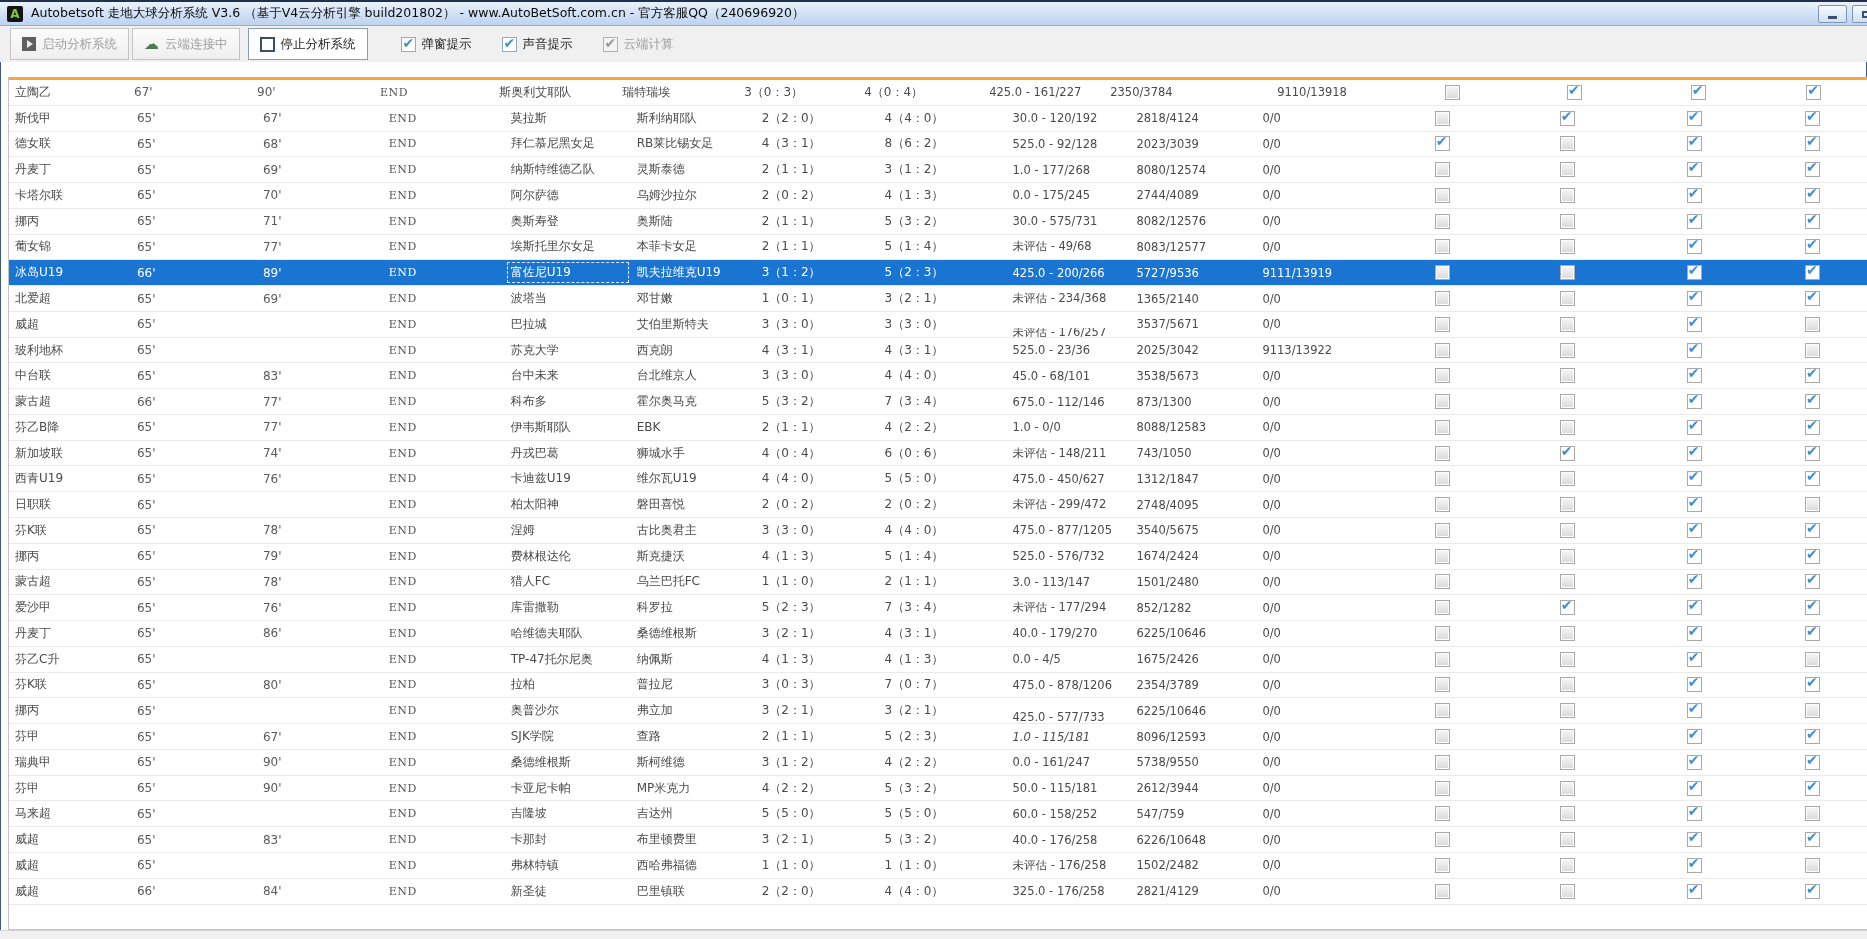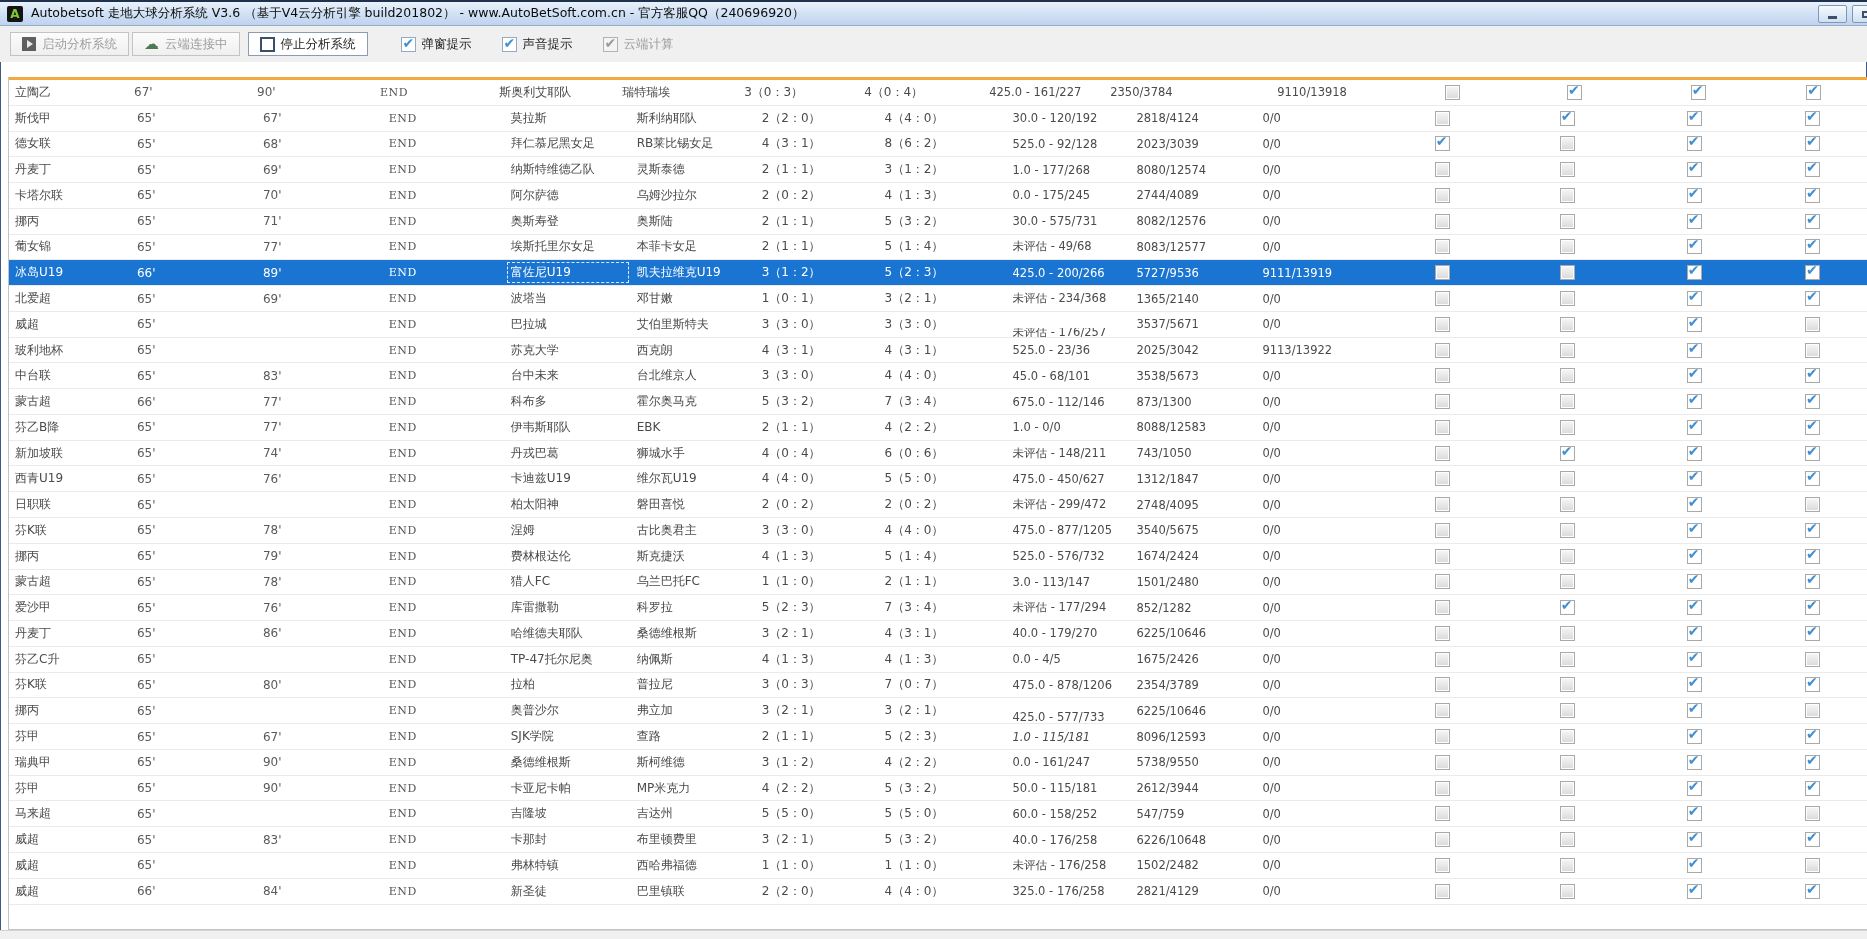"启动分析系统" .tb-btn { height: 24px -> 32px }
